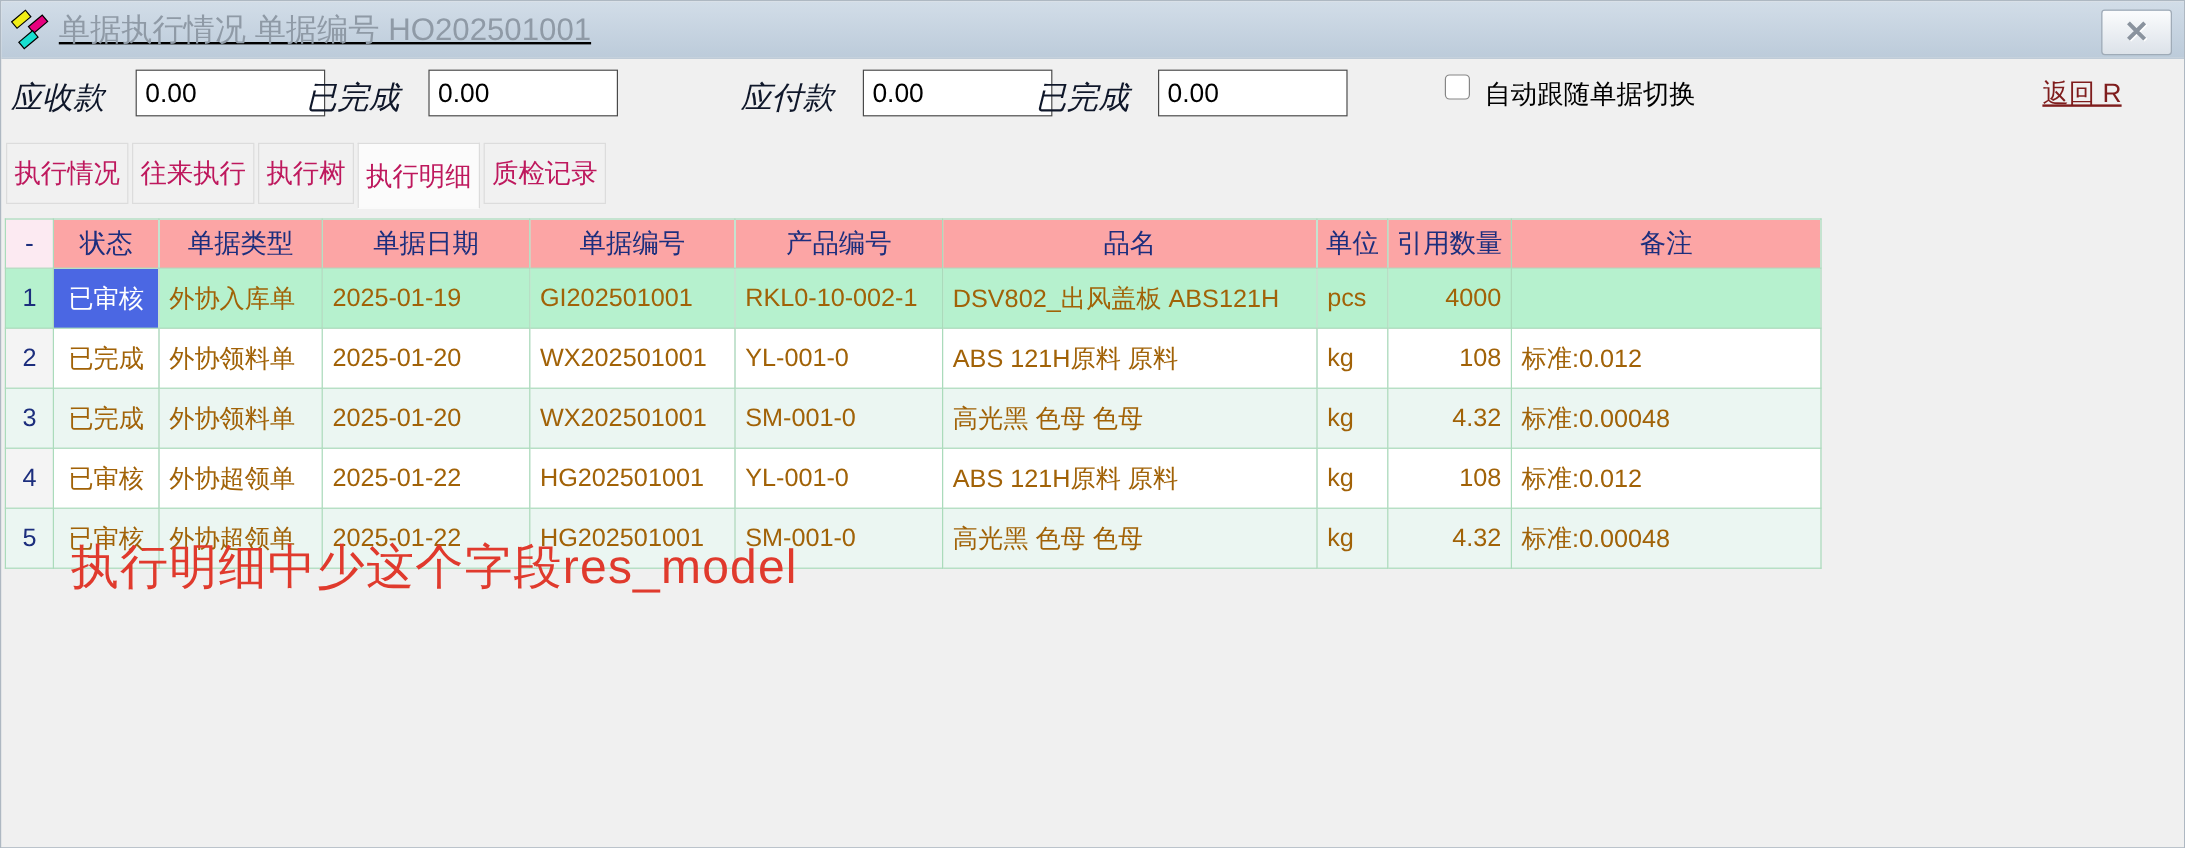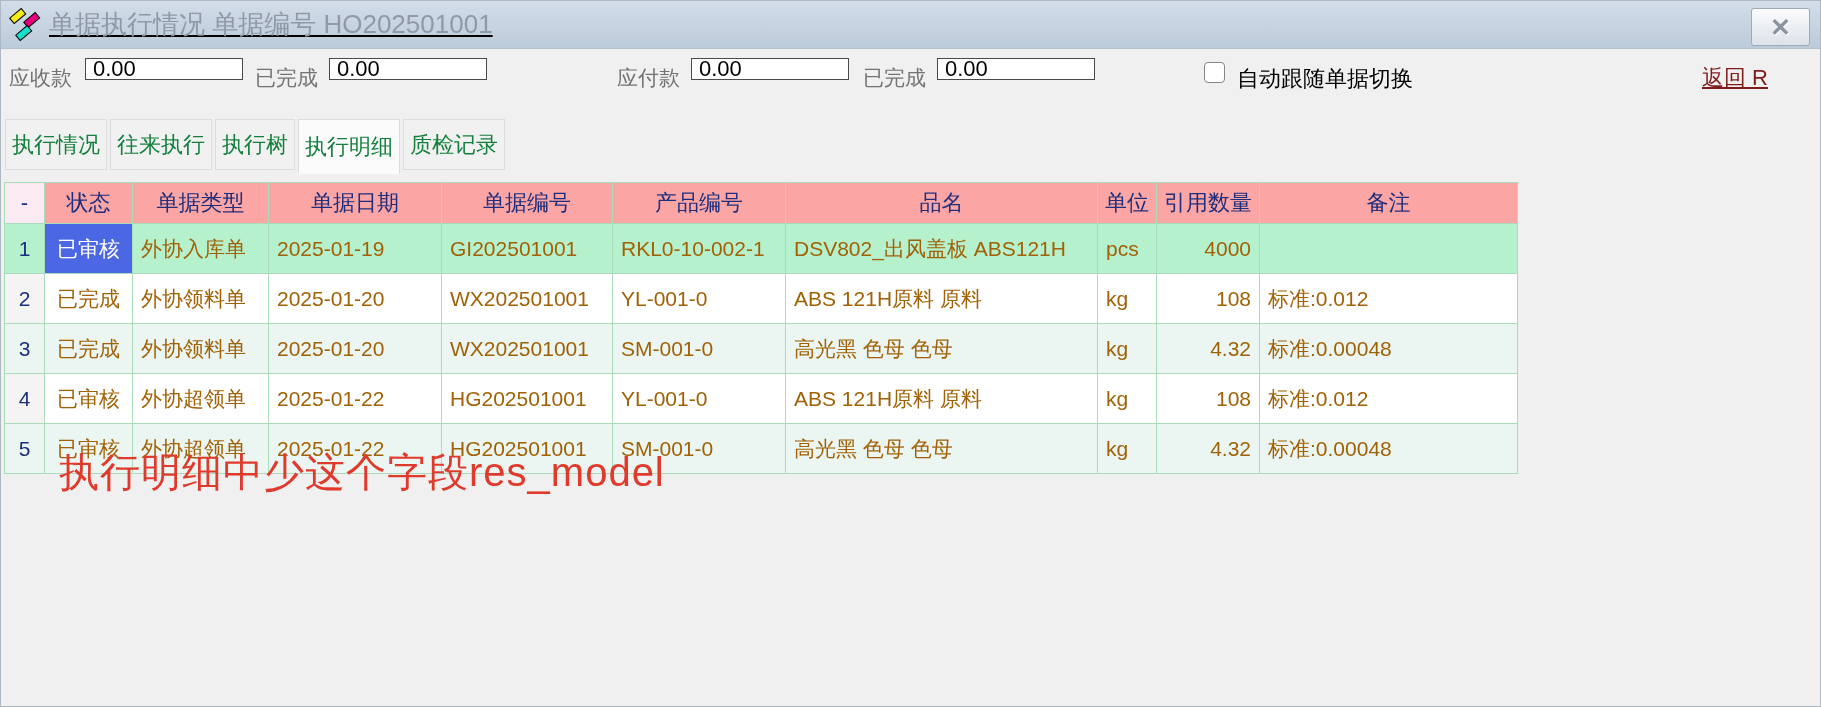"应收款" .flabel { color: #737373 -> #0f172a; font-size: 21px -> 26px; font-style: none -> italic }
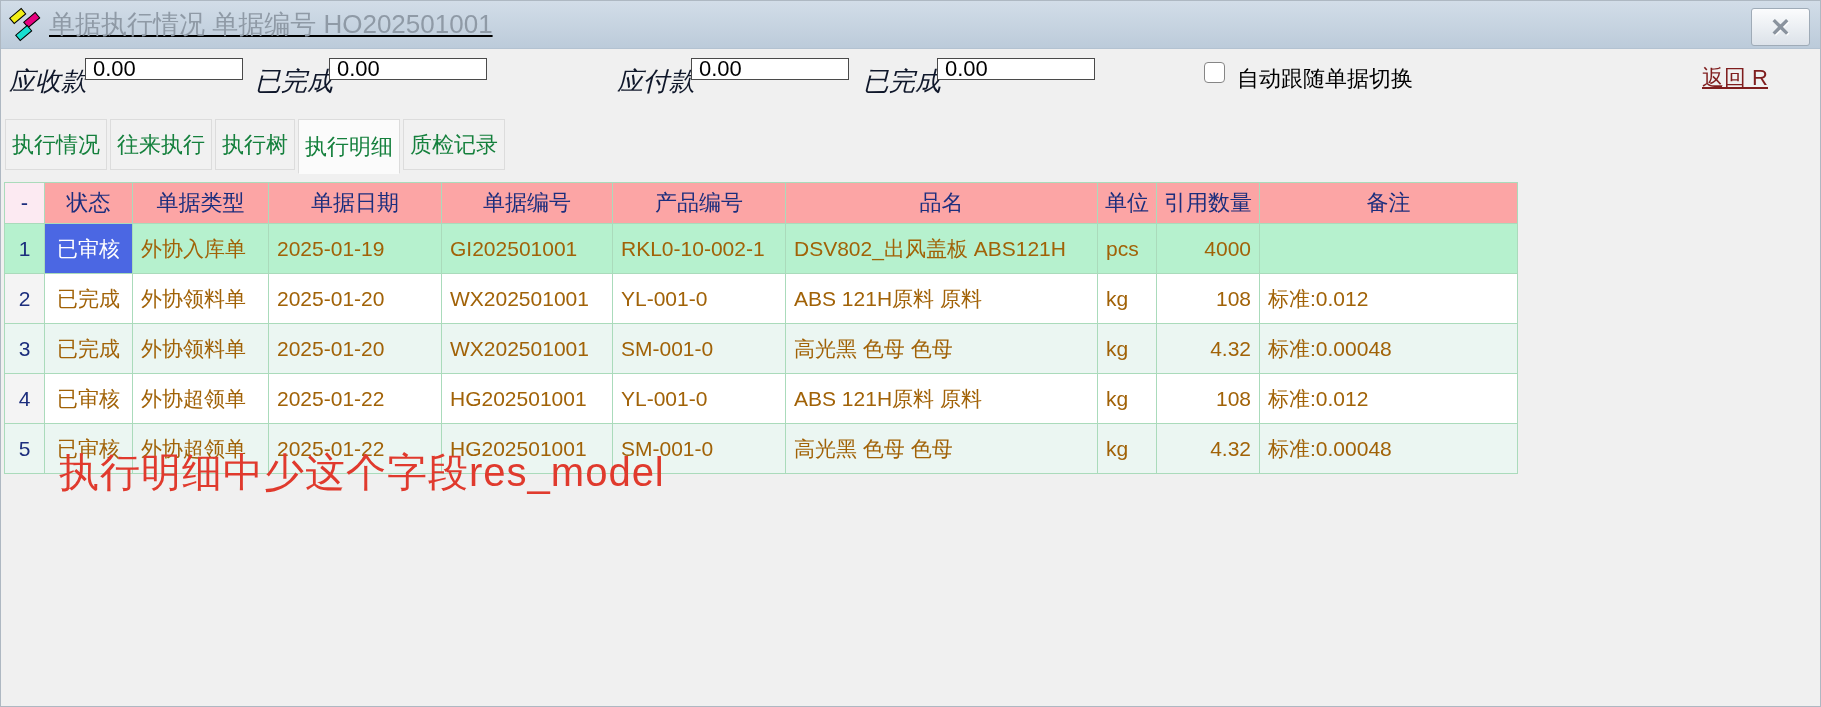"0.00" .finput { height: 22px -> 39px; margin-left: none -> 28px }
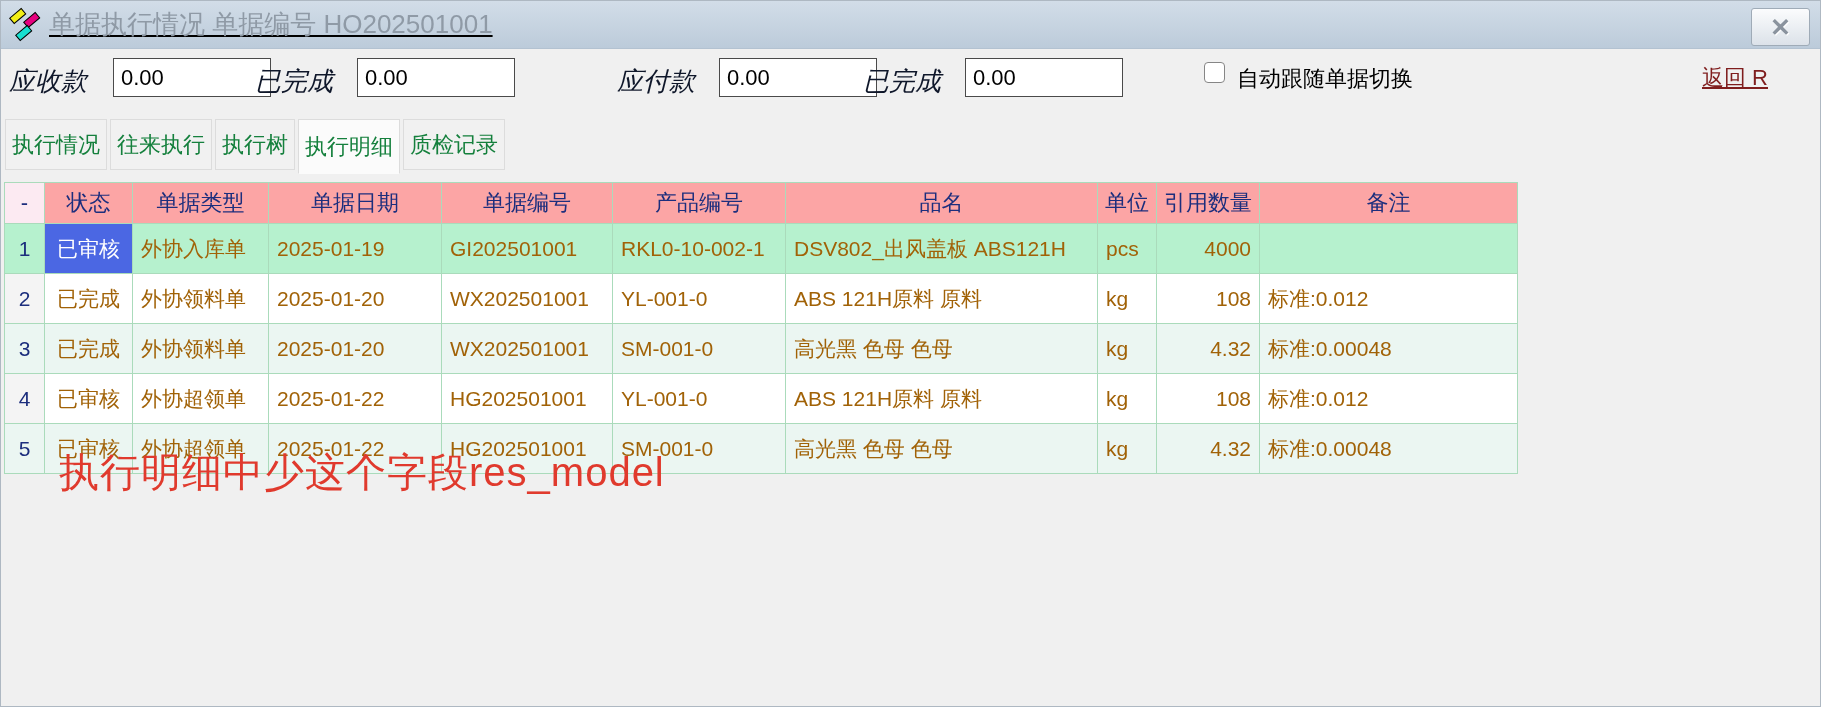"执行情况" .tab { color: #15803d -> #be185d }
